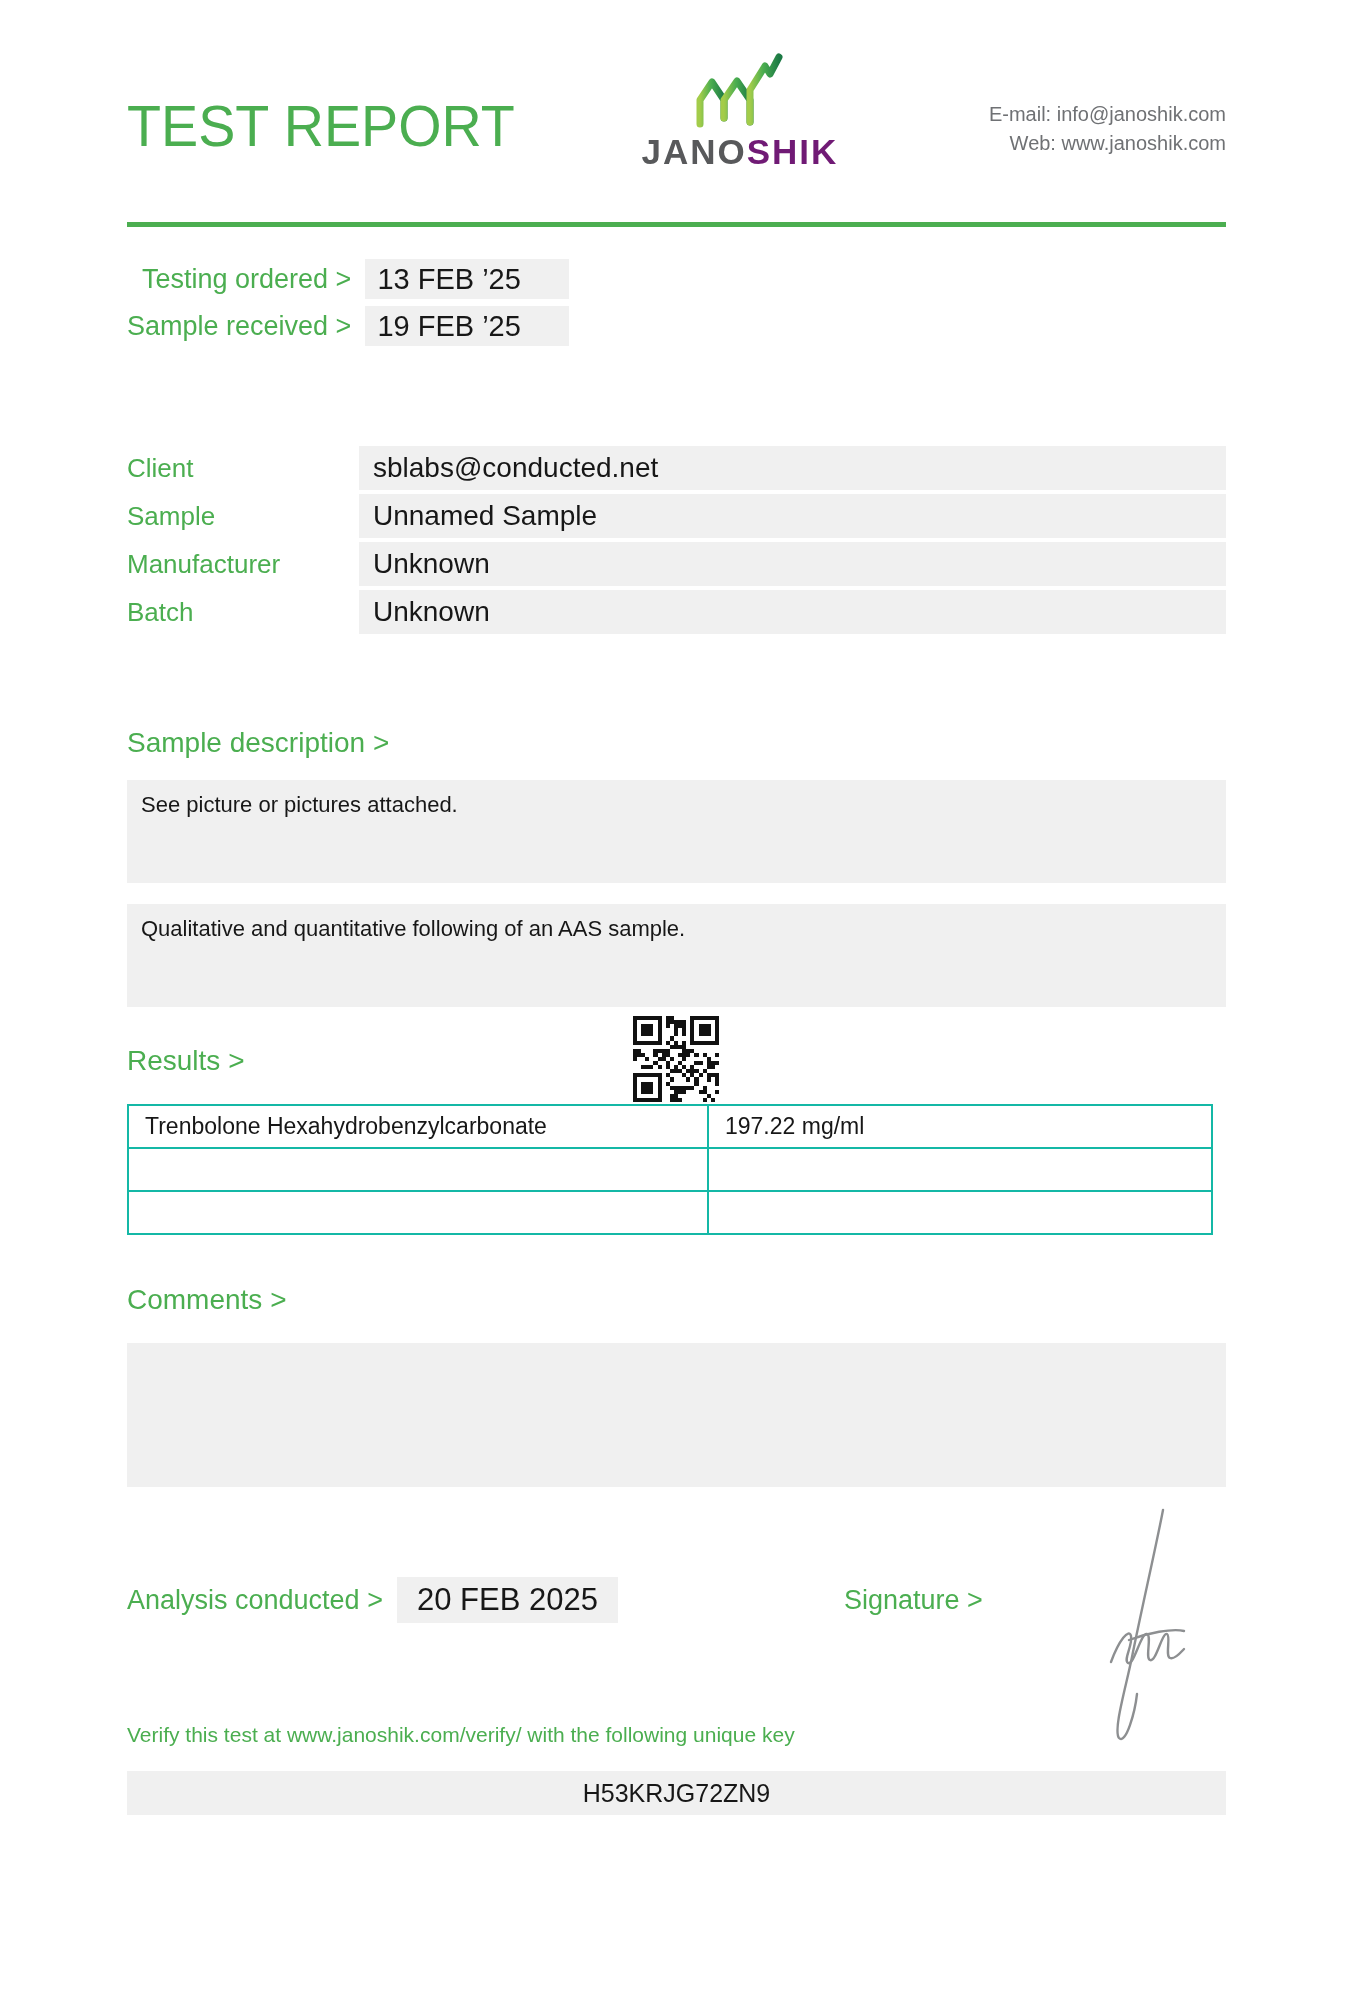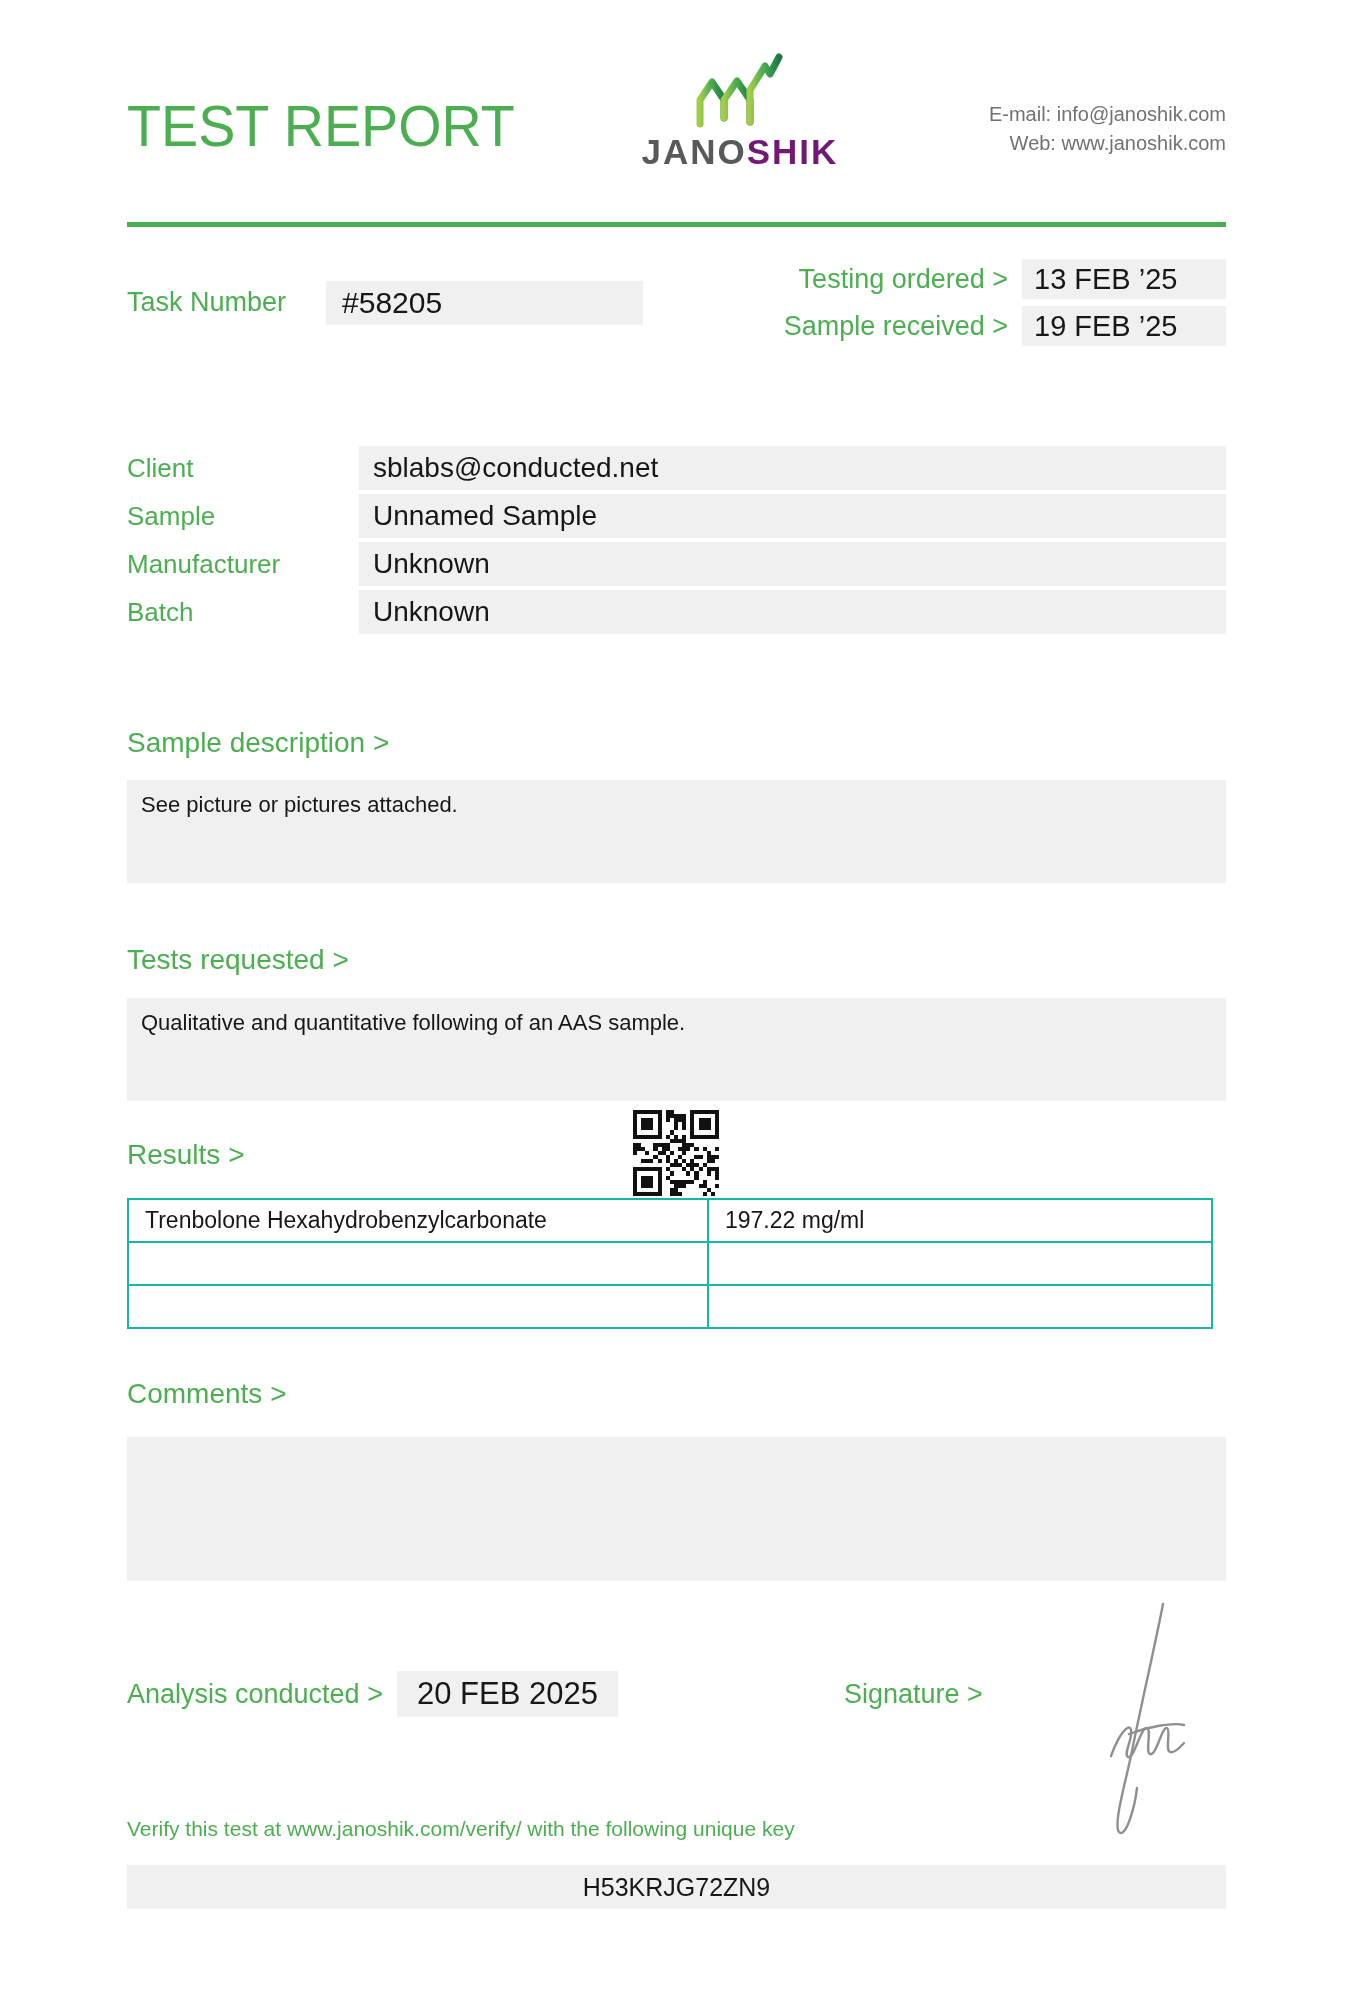"Task Number" div.task-left { html: <div> <span>Task Number</span> <span>#58205</span> </div> -> none }
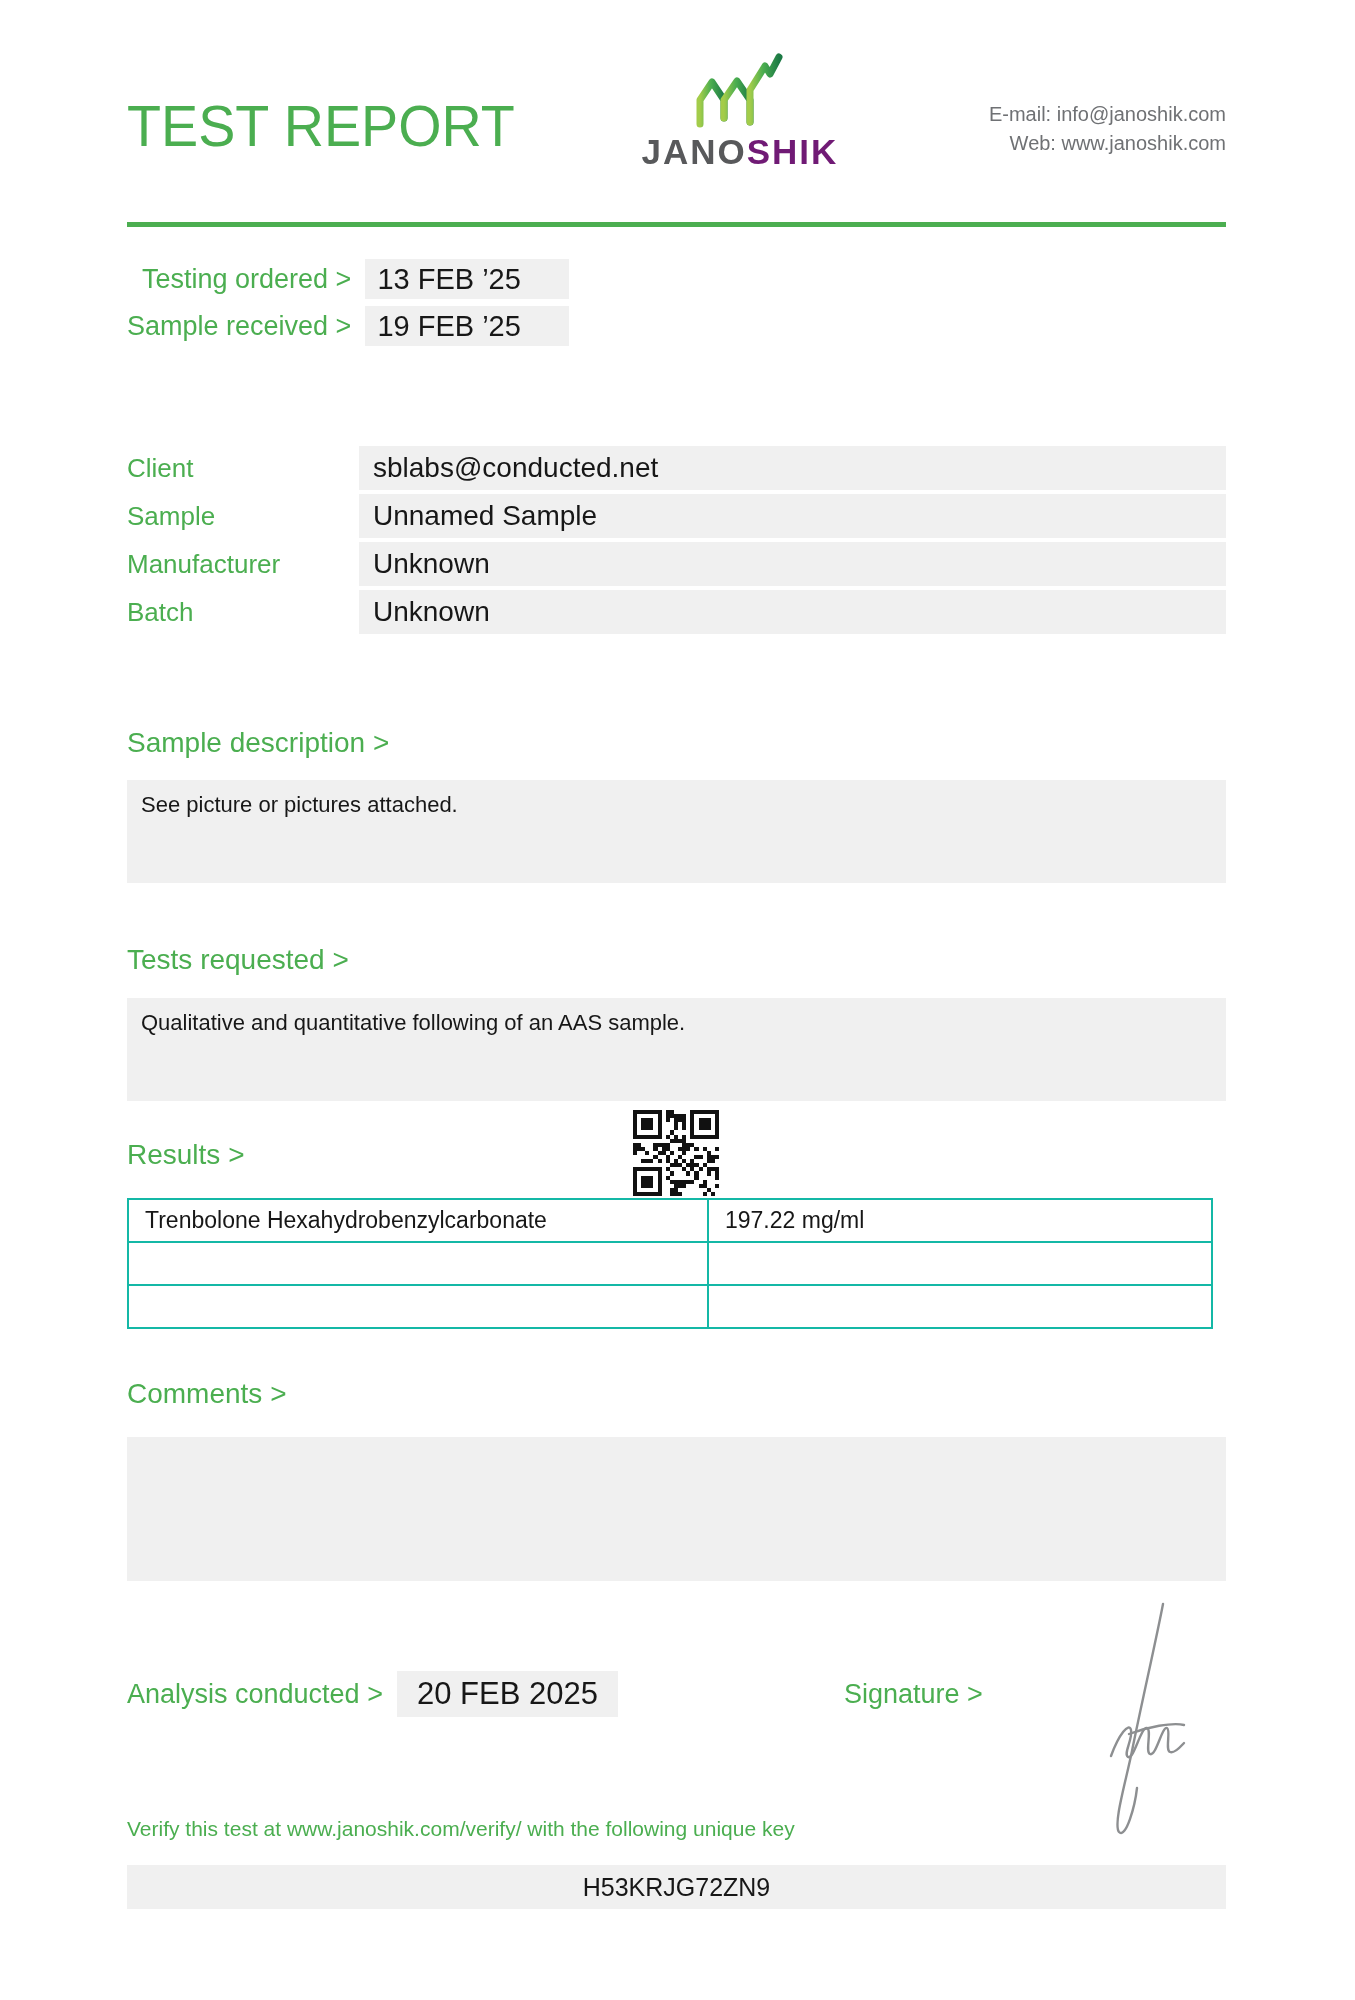"Tests requested >" div.sec-heading { html: <div>Tests requested &gt;</div> -> none }
